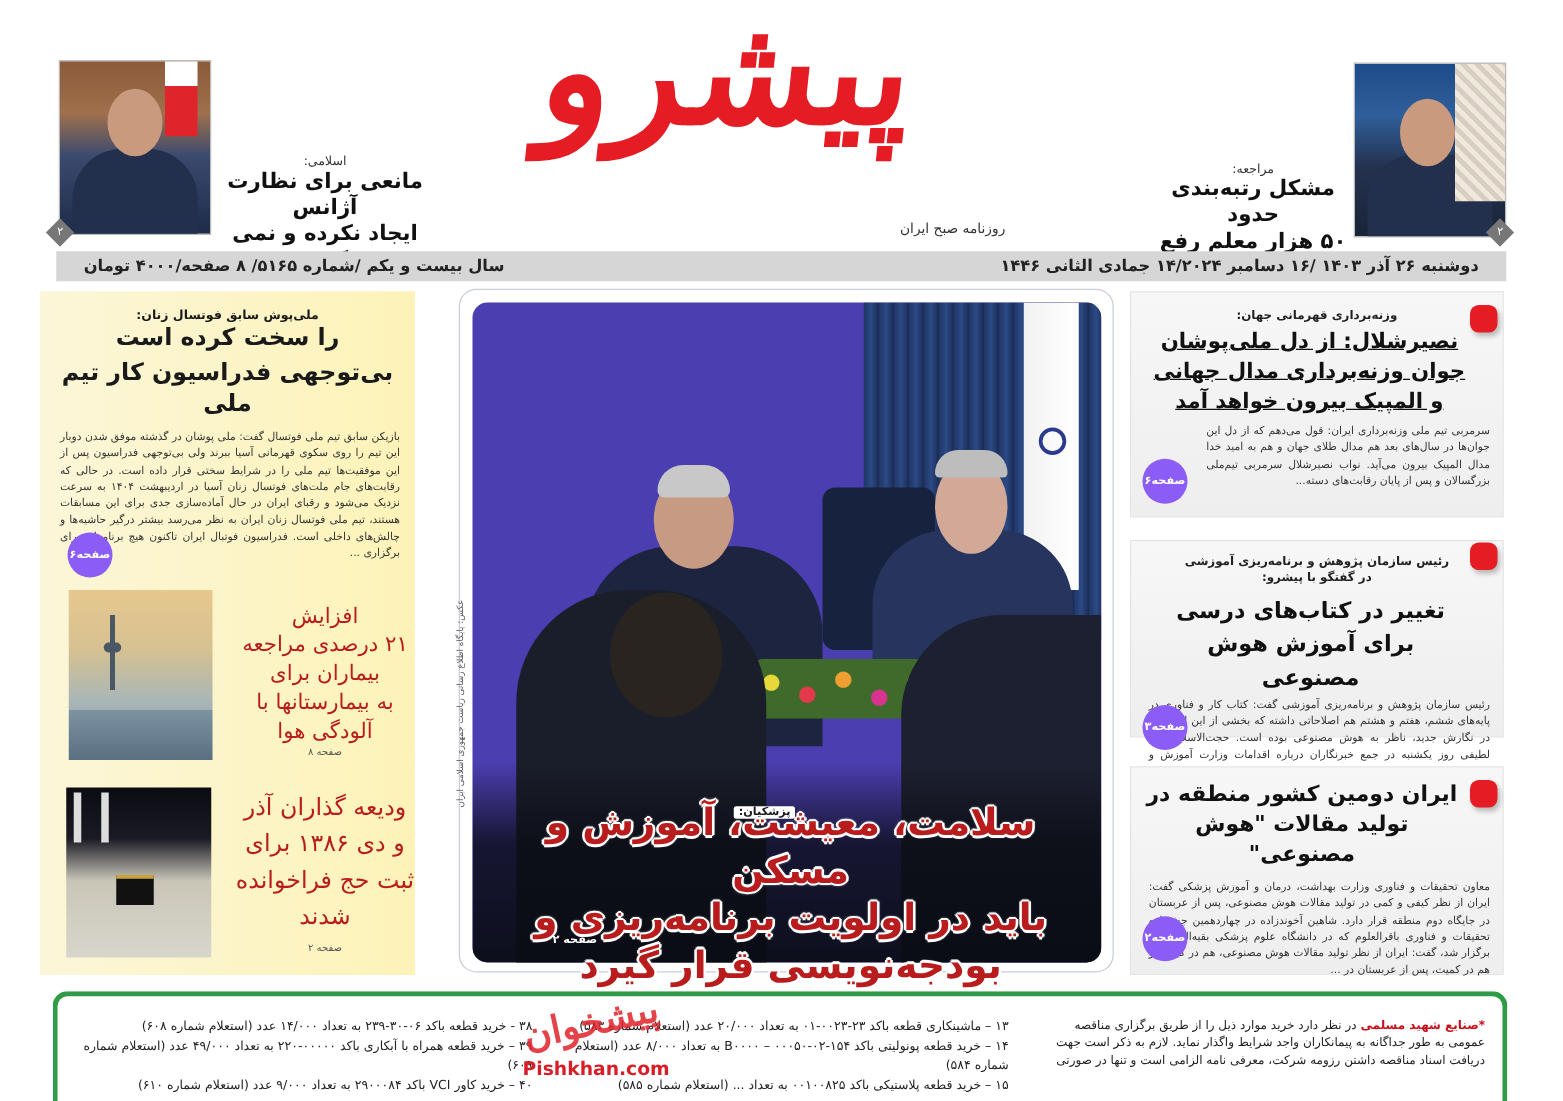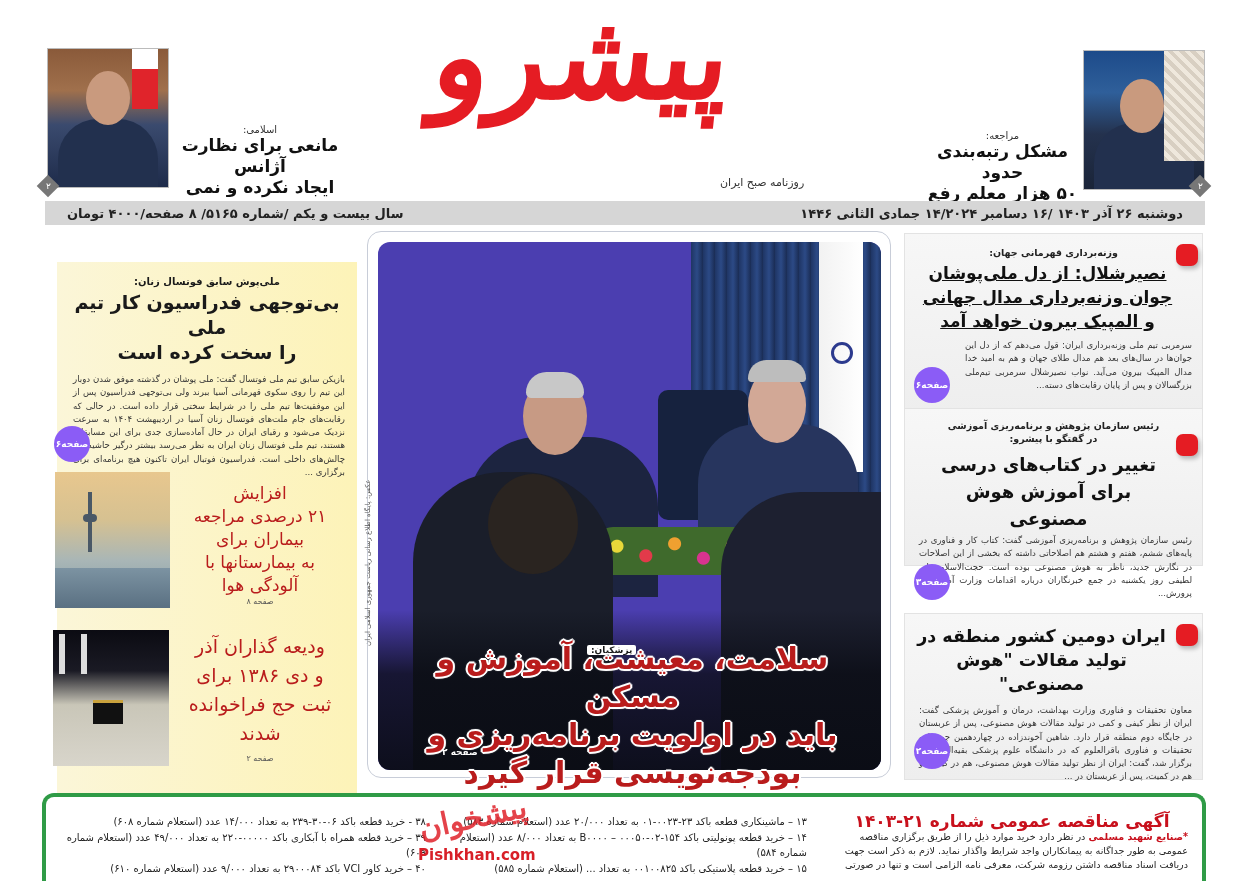"ملی‌پوش سابق فوتسال زنان:" .left-col { left: 57px -> 32px; margin-top: 29px -> none }
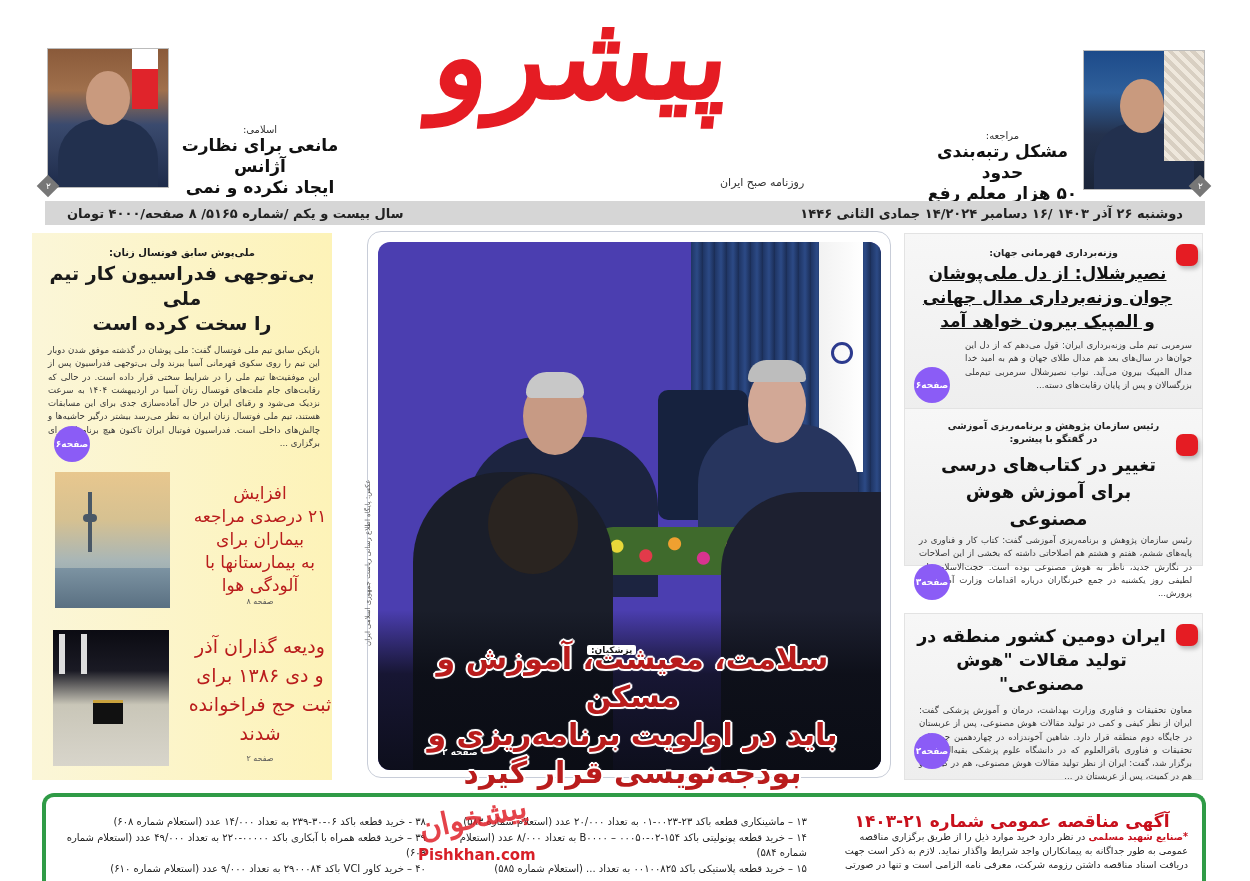"بی‌توجهی فدراسیون کار تیم ملی" div.lc-title { order: before "را سخت کرده است" -> after "را سخت کرده است" }
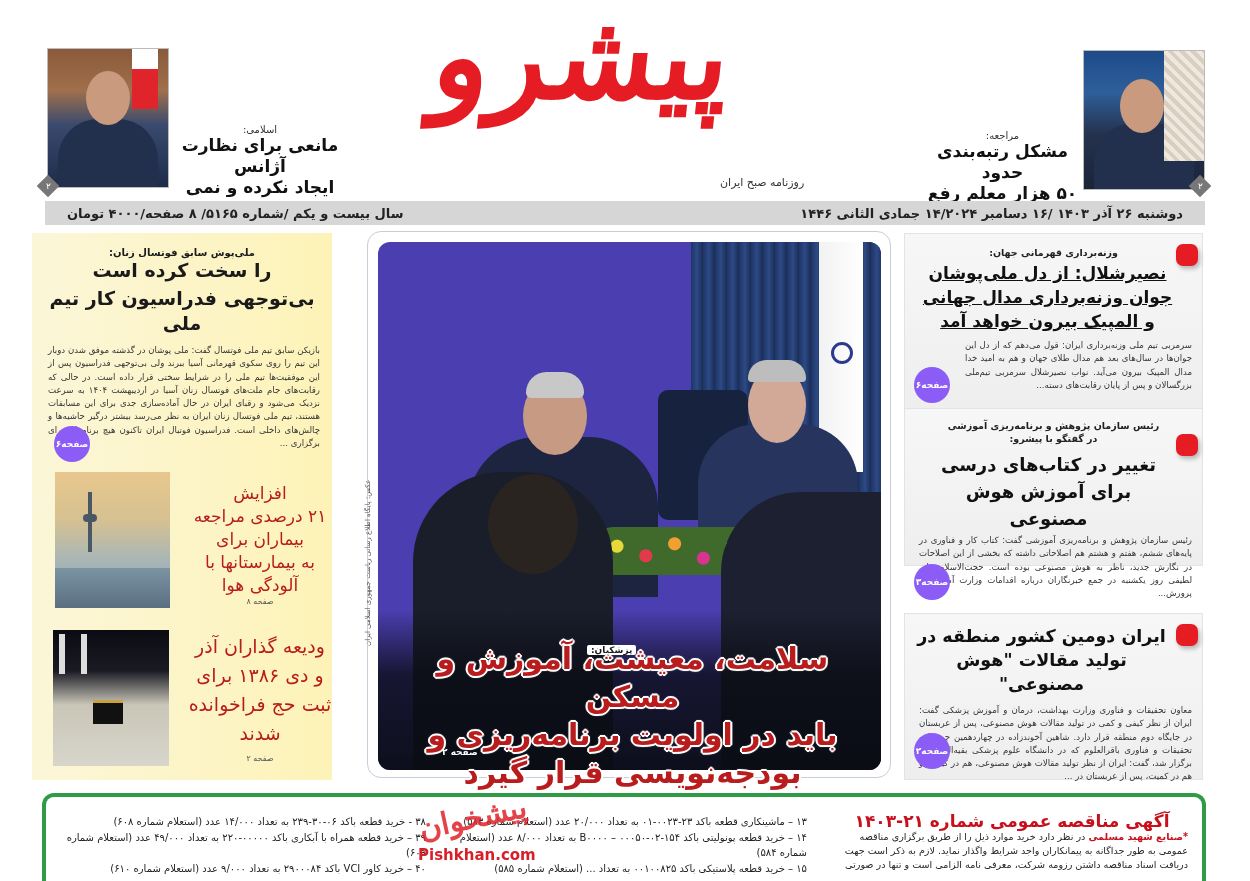"رئیس سازمان پژوهش و برنامه‌ریزی" div.abs { top: 408px -> 432px }
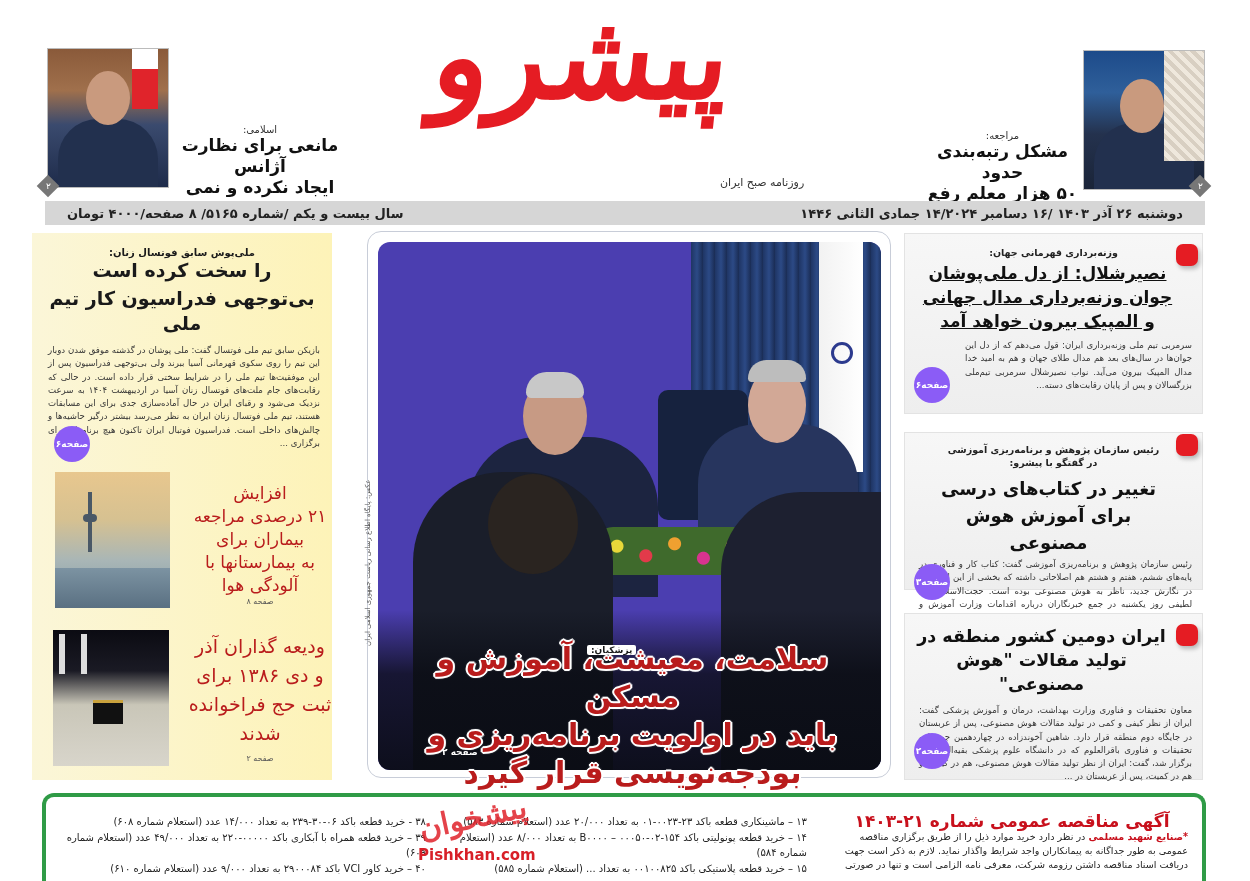"آگهی مناقصه عمومی شماره ۲۱-۱۴۰۳" div.ad-title { html: <div>آگهی مناقصه عمومی شماره ۲۱-۱۴۰۳</div> -> none }
